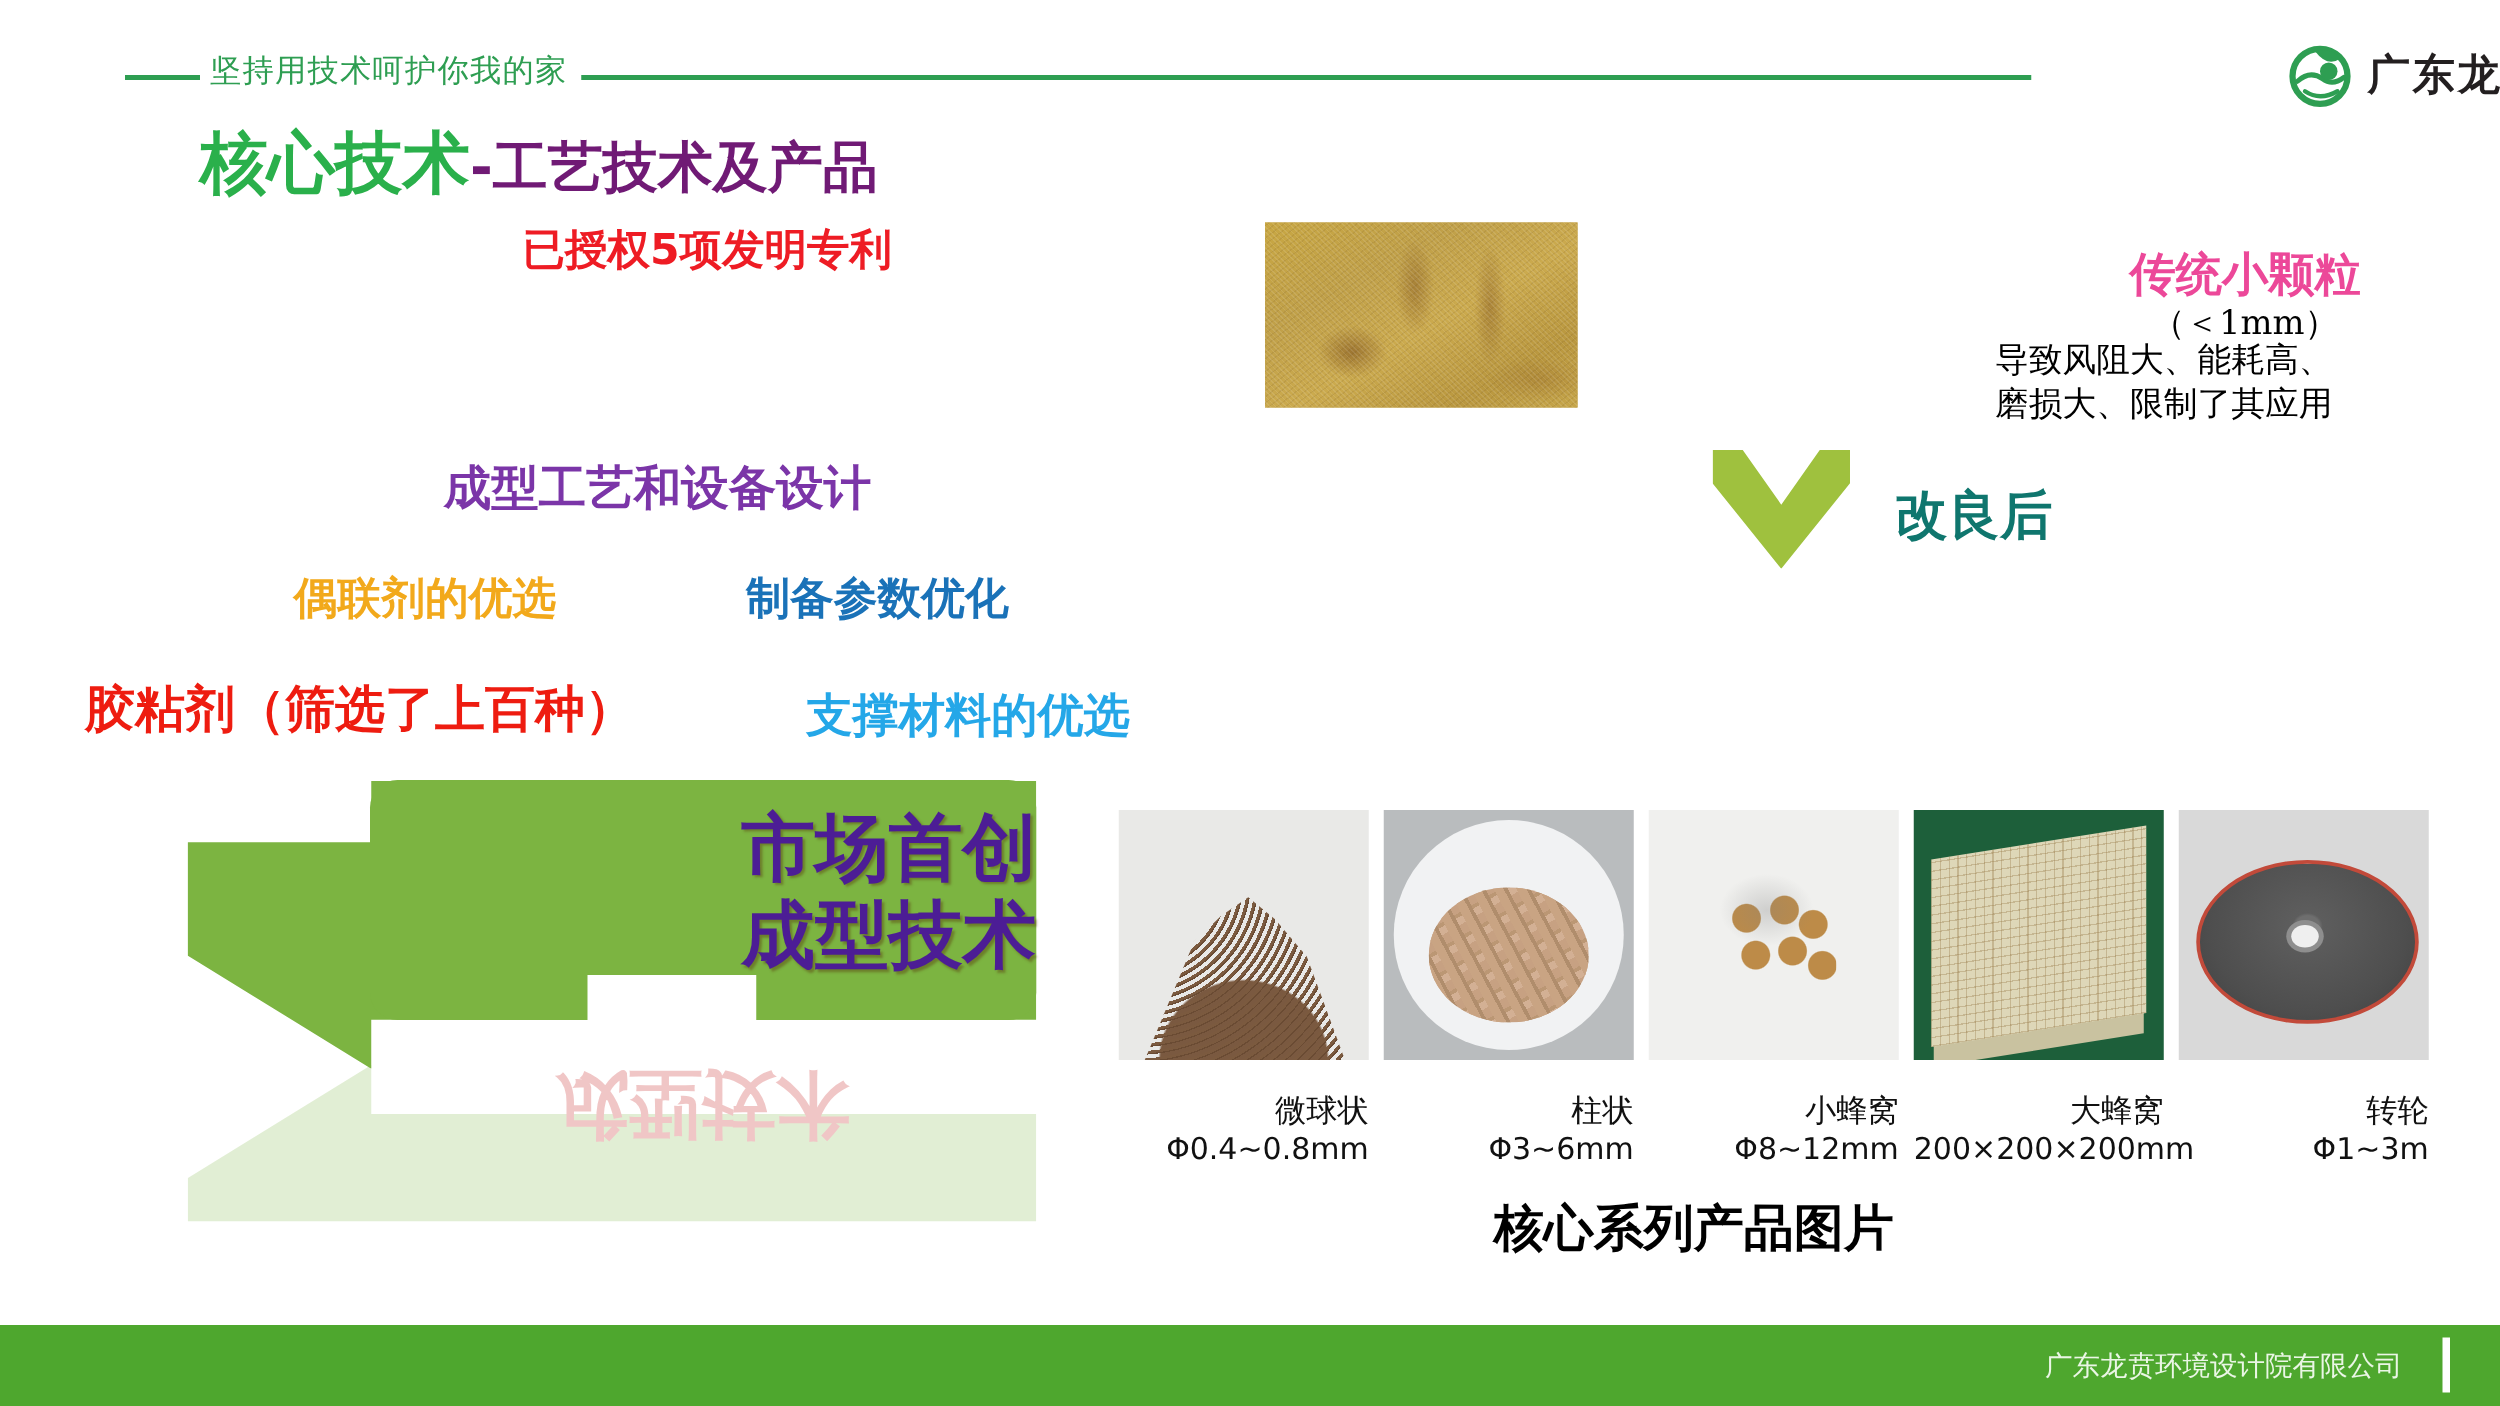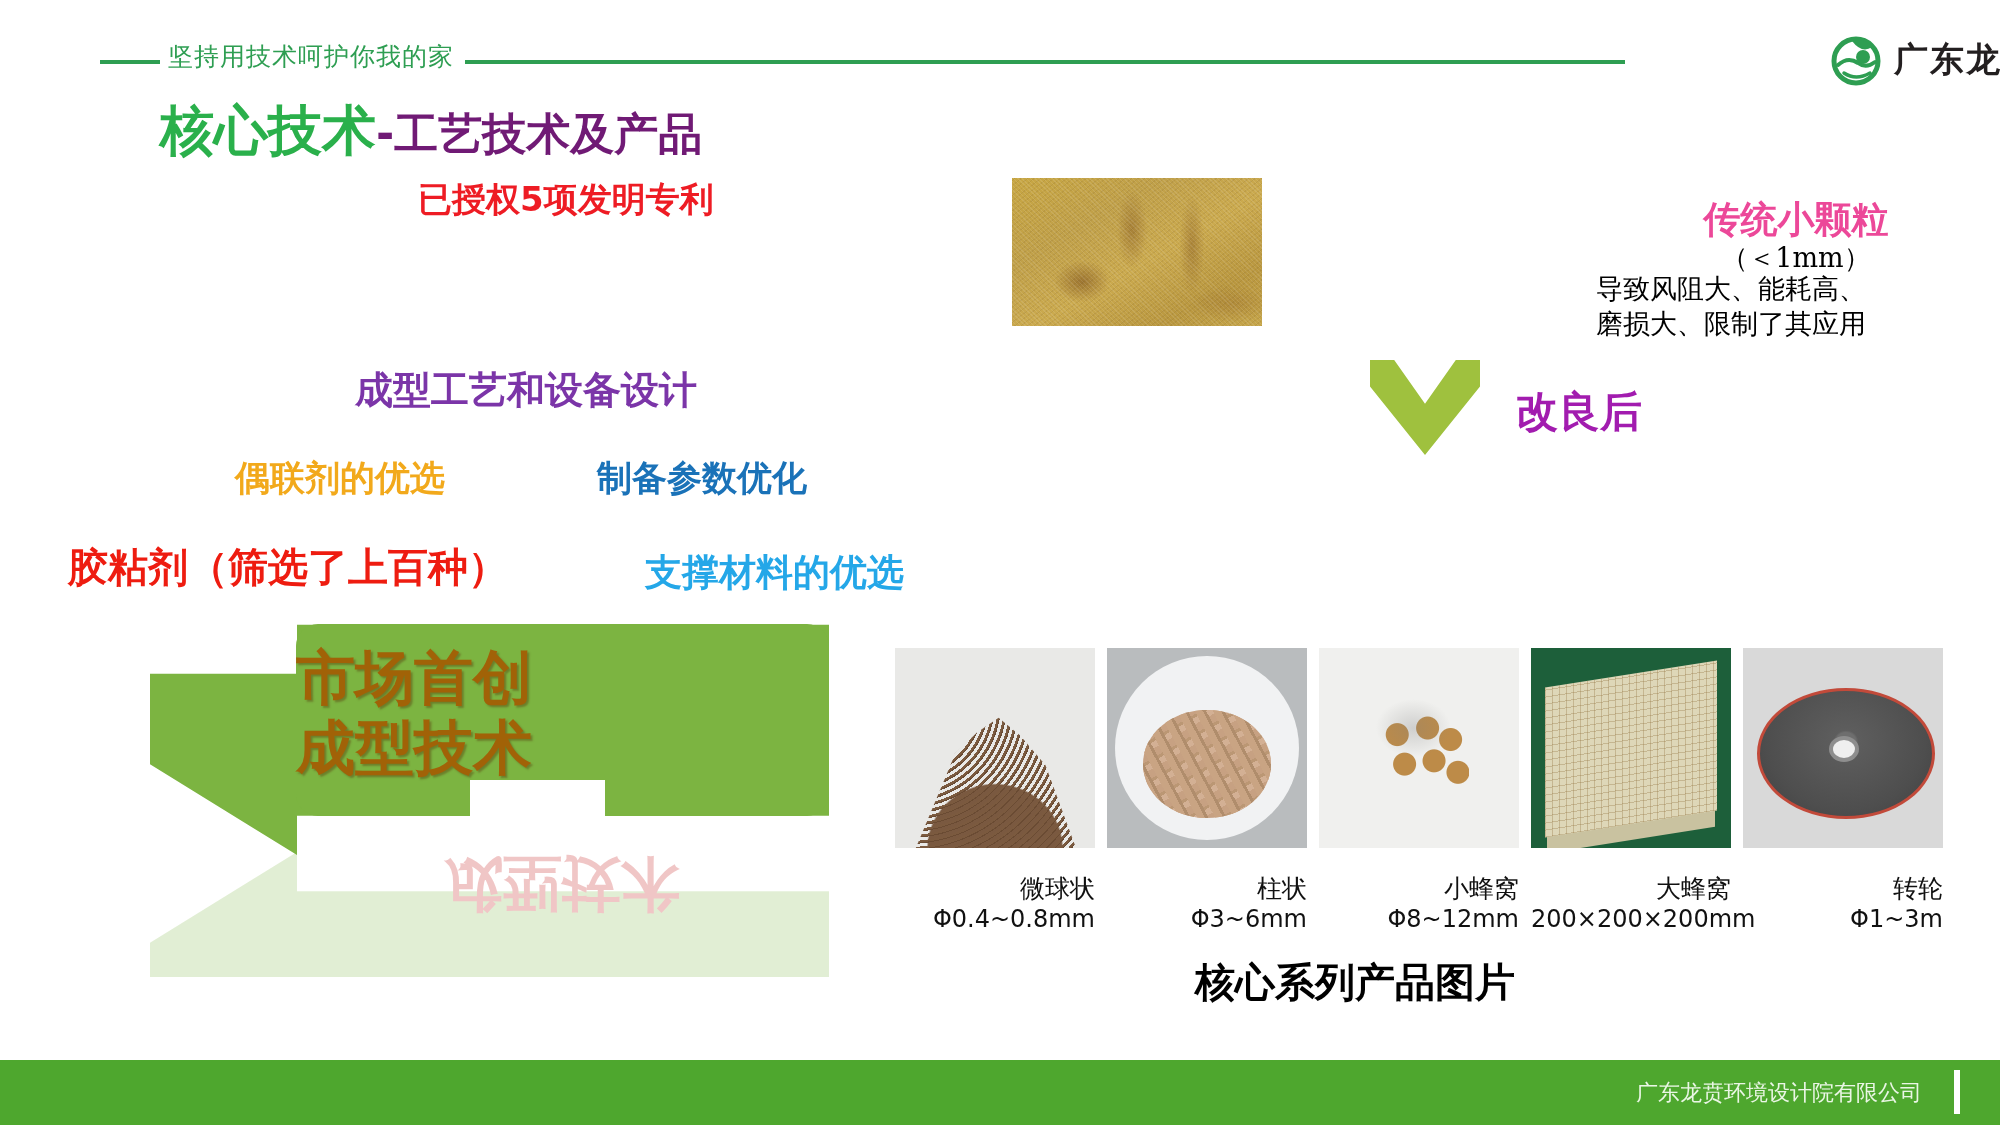"改良后" .improved { color: #a21caf -> #0f766e }
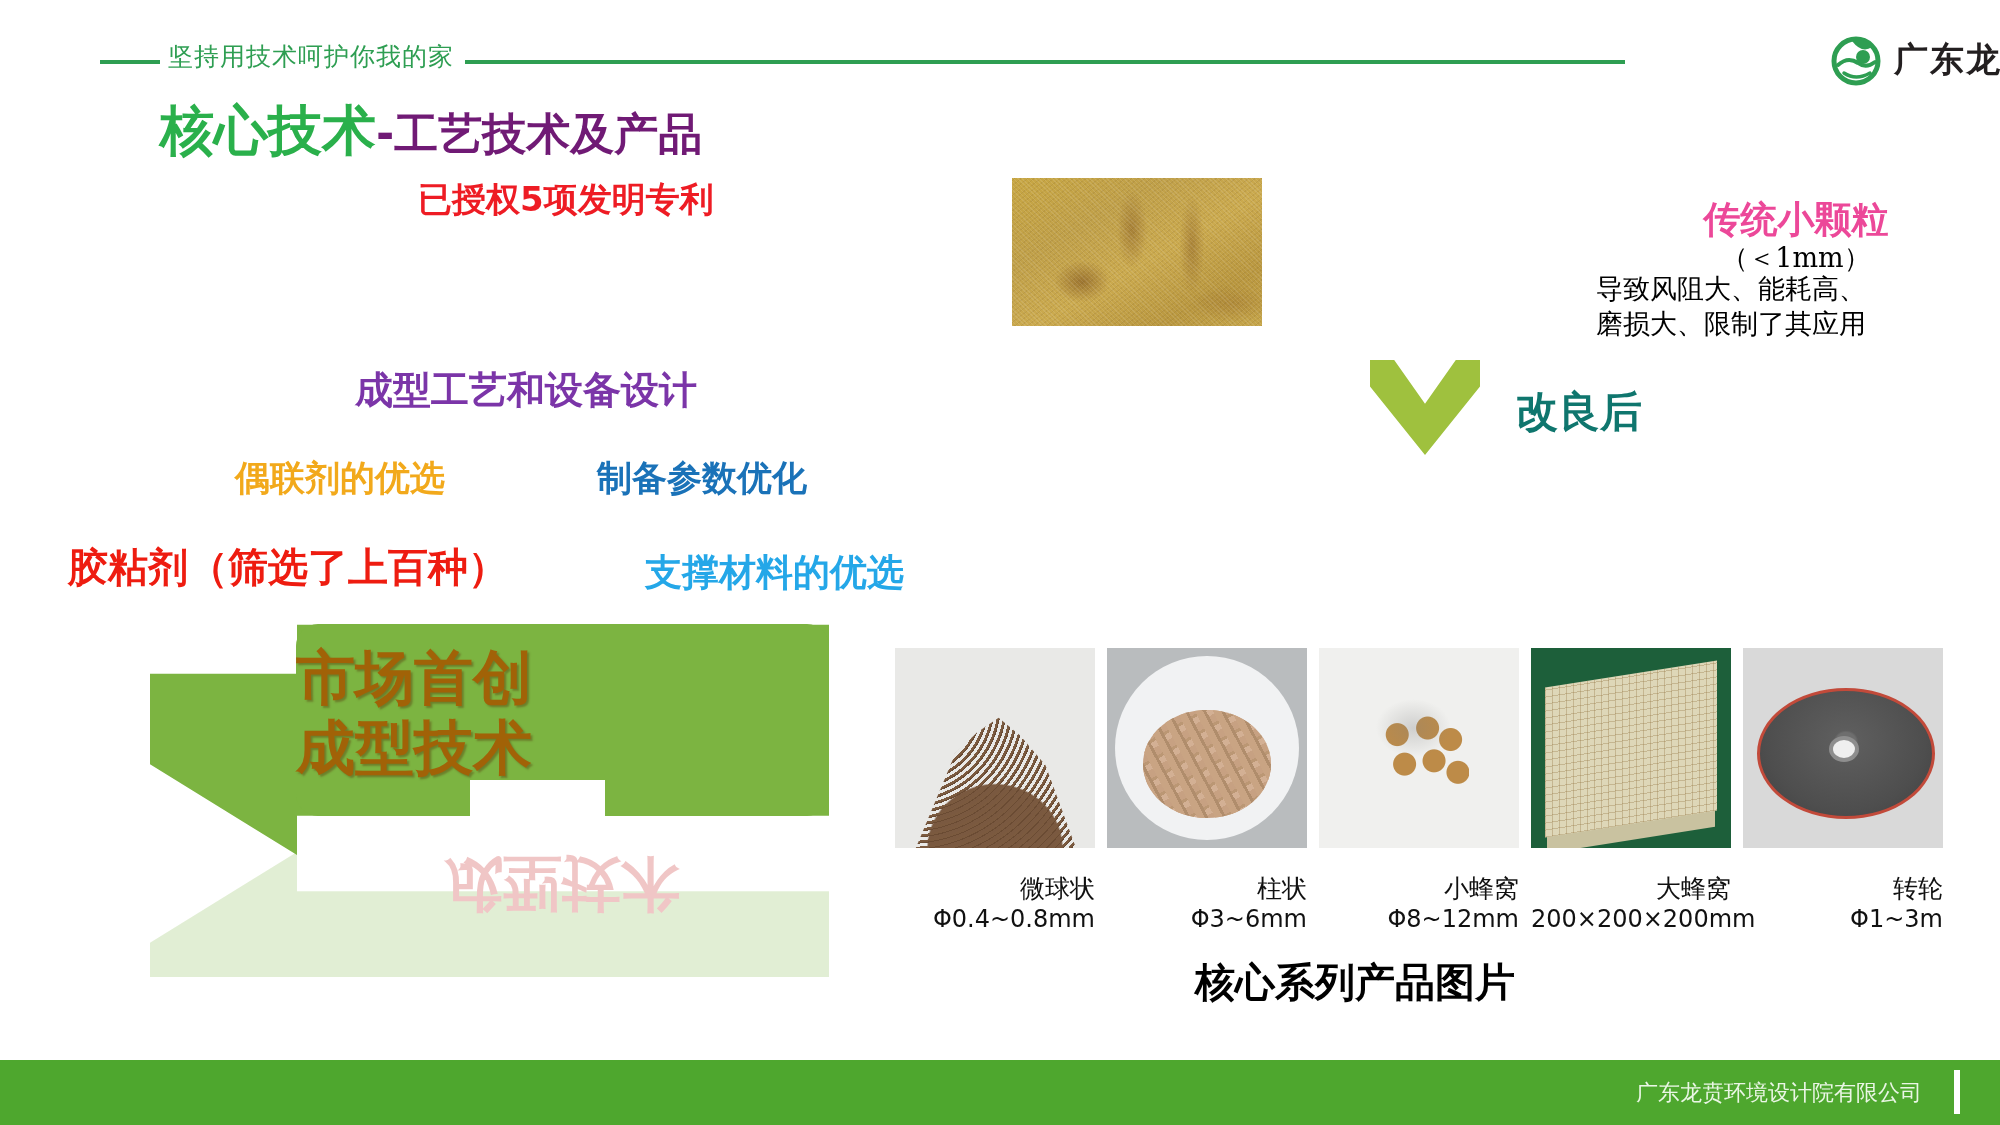"市场首创" .banner-text { align-items: flex-start -> flex-end; color: #a16207 -> #4c1d95 }
